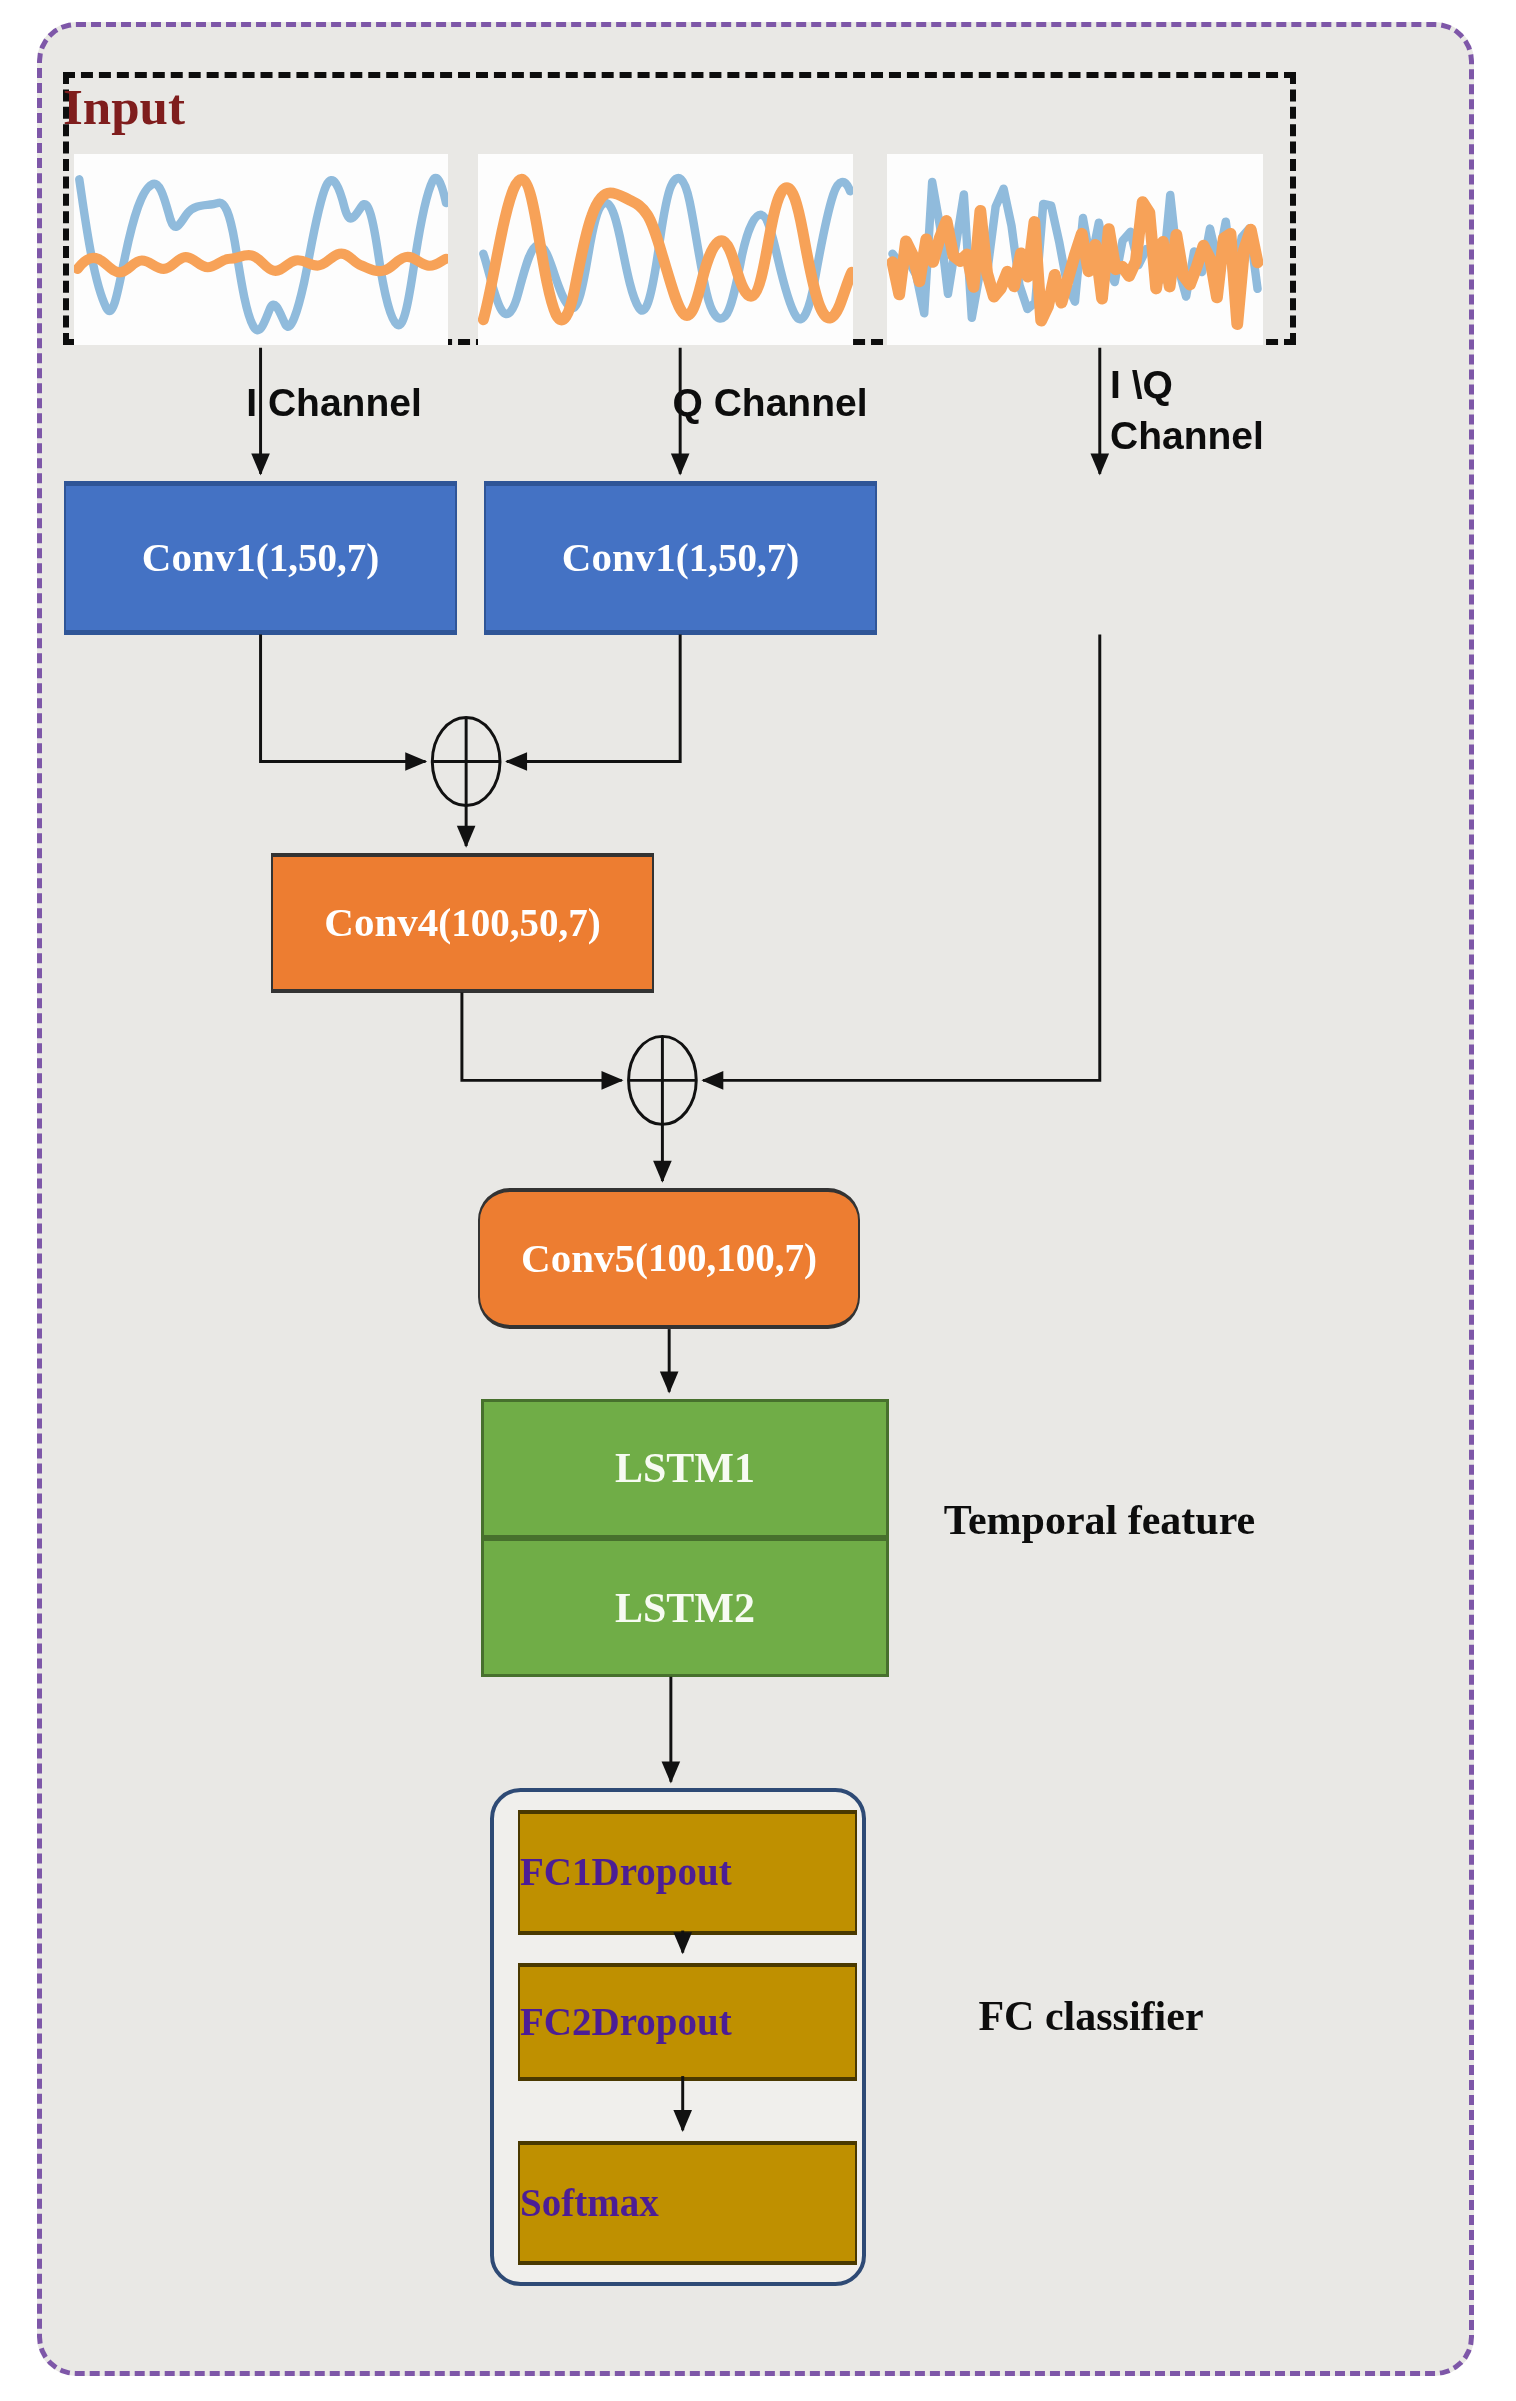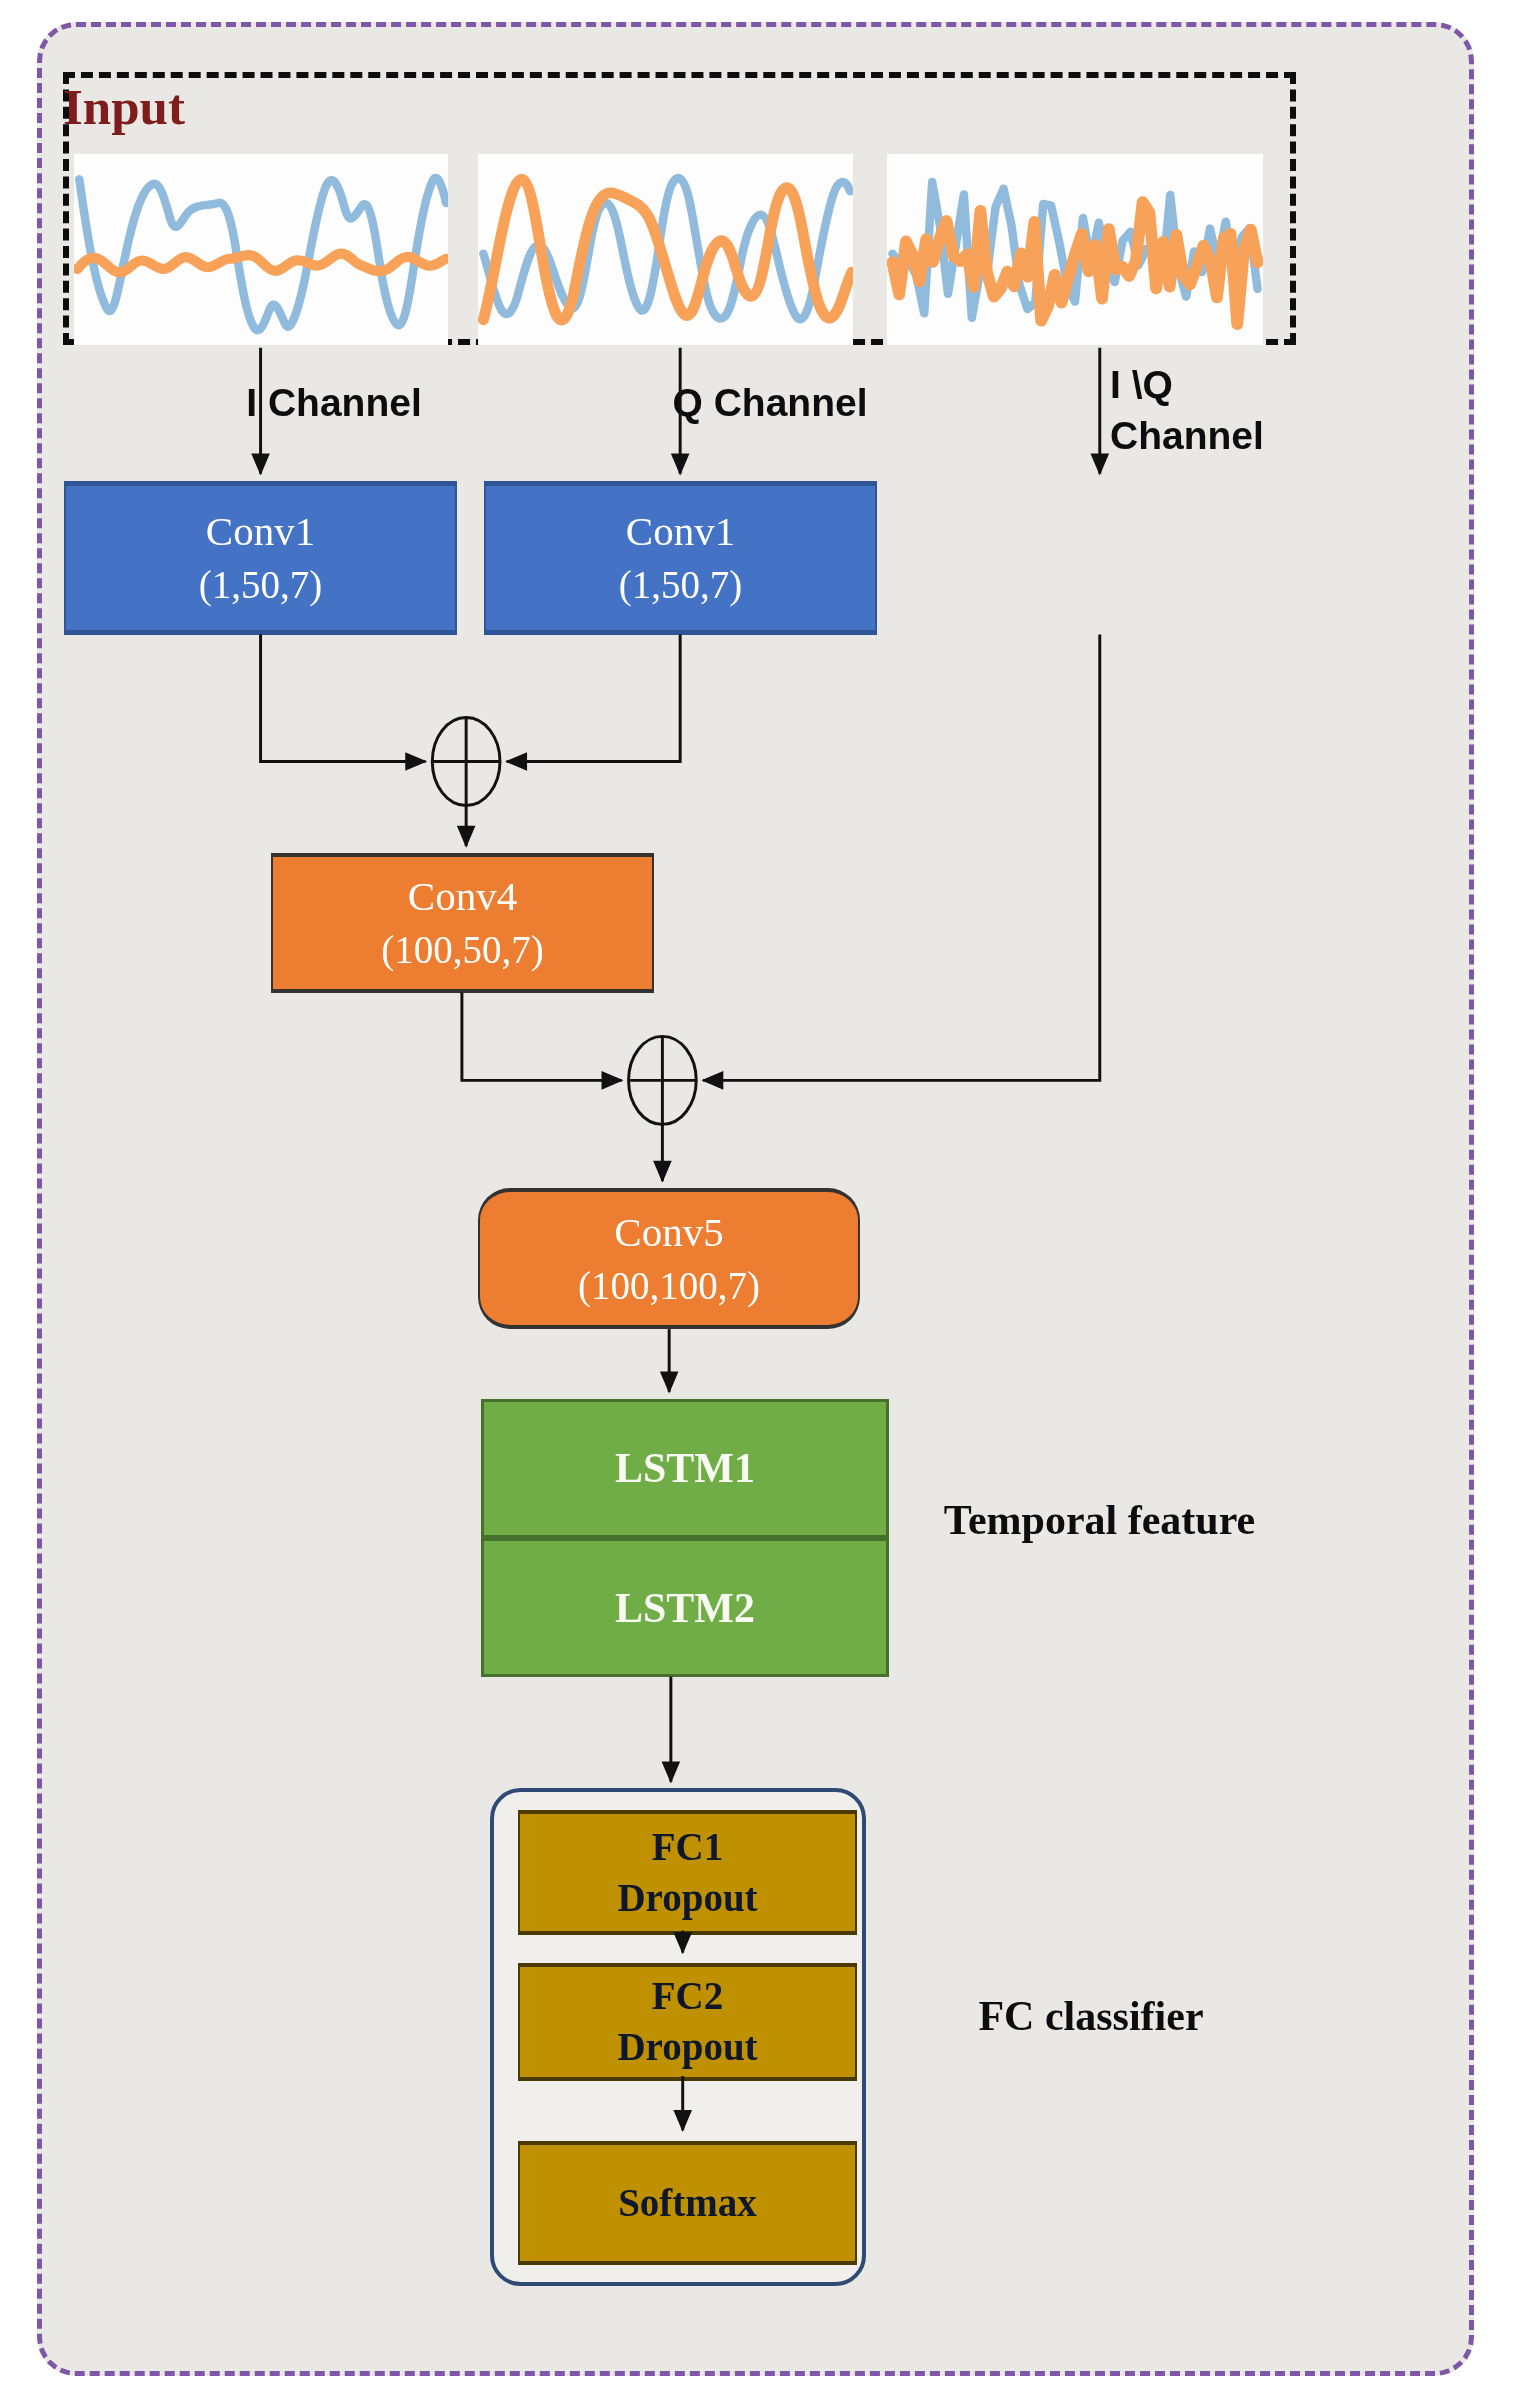"Conv1" .block { flex-direction: column -> row; font-weight: normal -> bold }
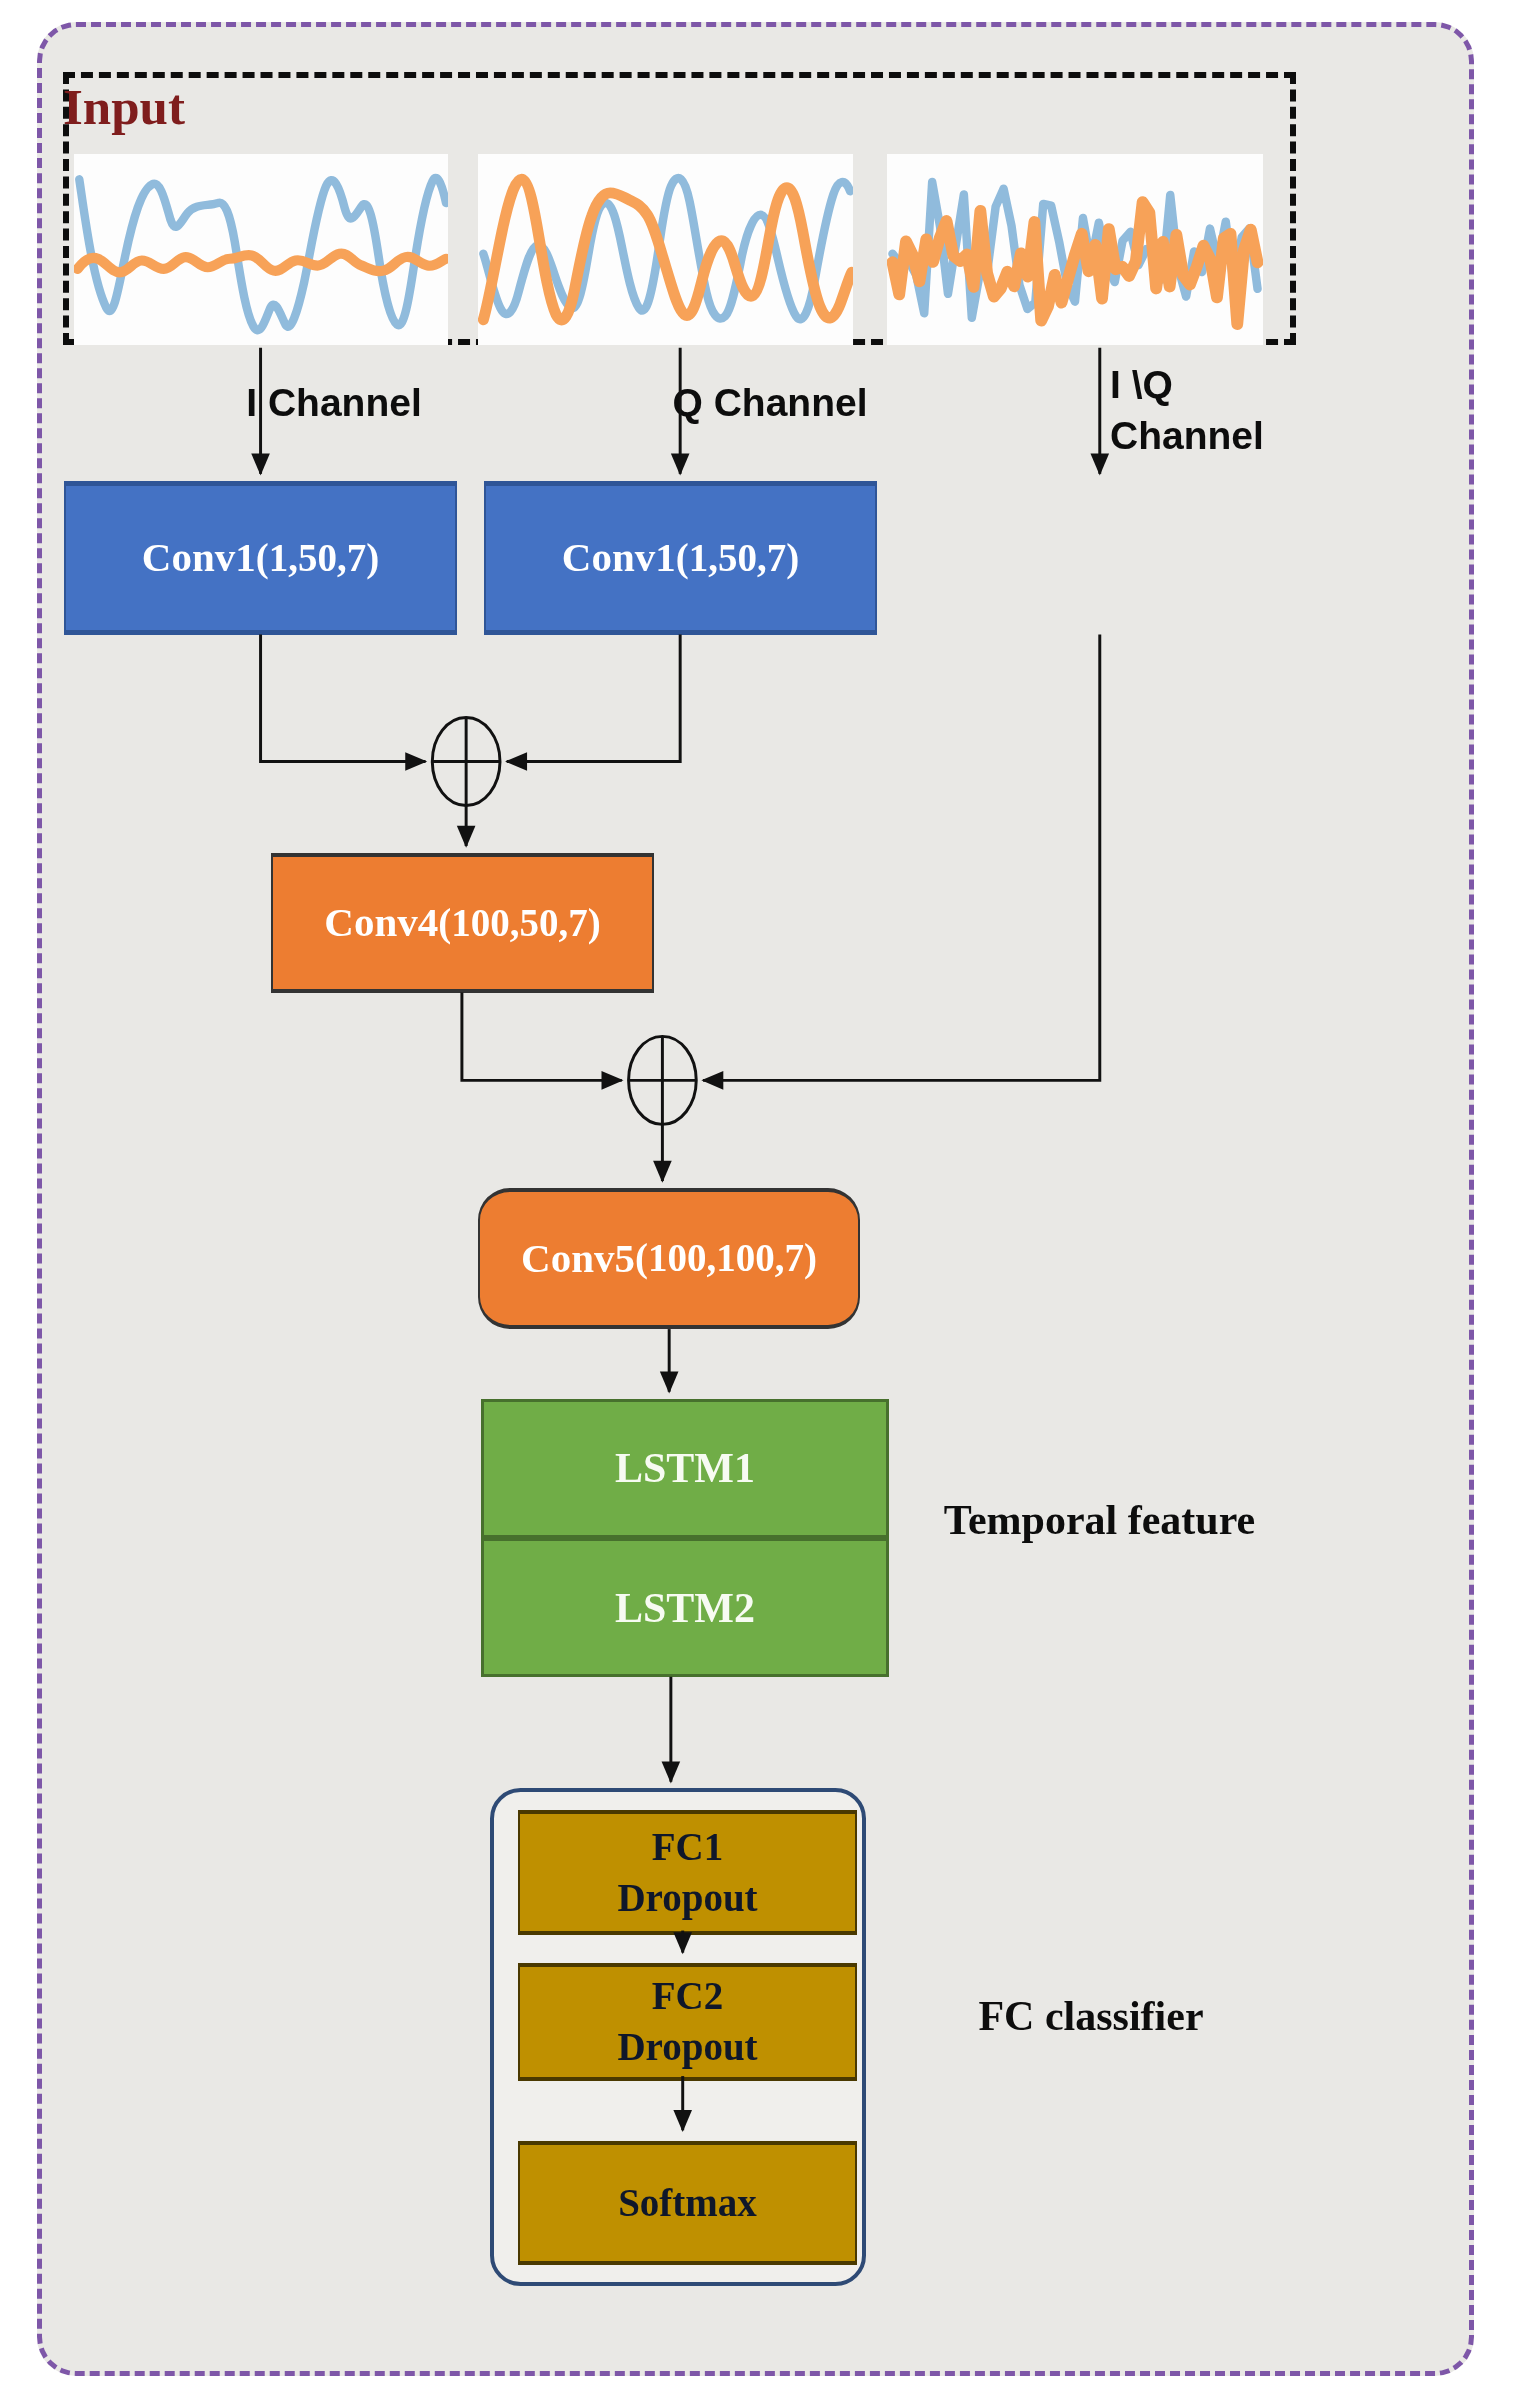"FC1" .gold { color: #0f172a -> #4c1d95; flex-direction: column -> row; justify-content: center -> flex-start }
